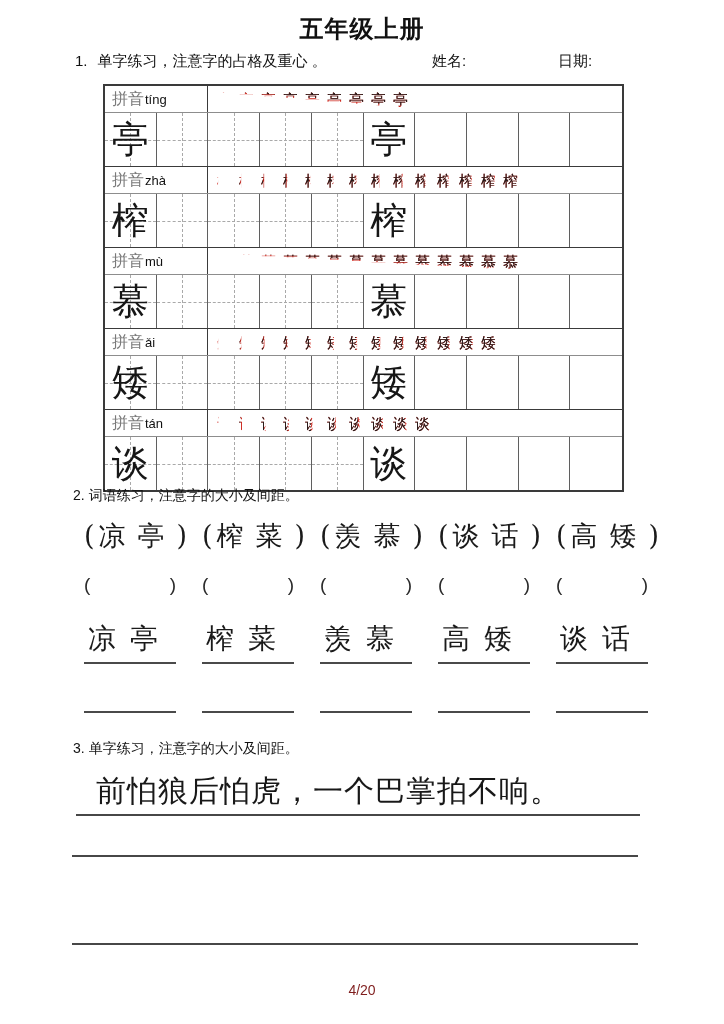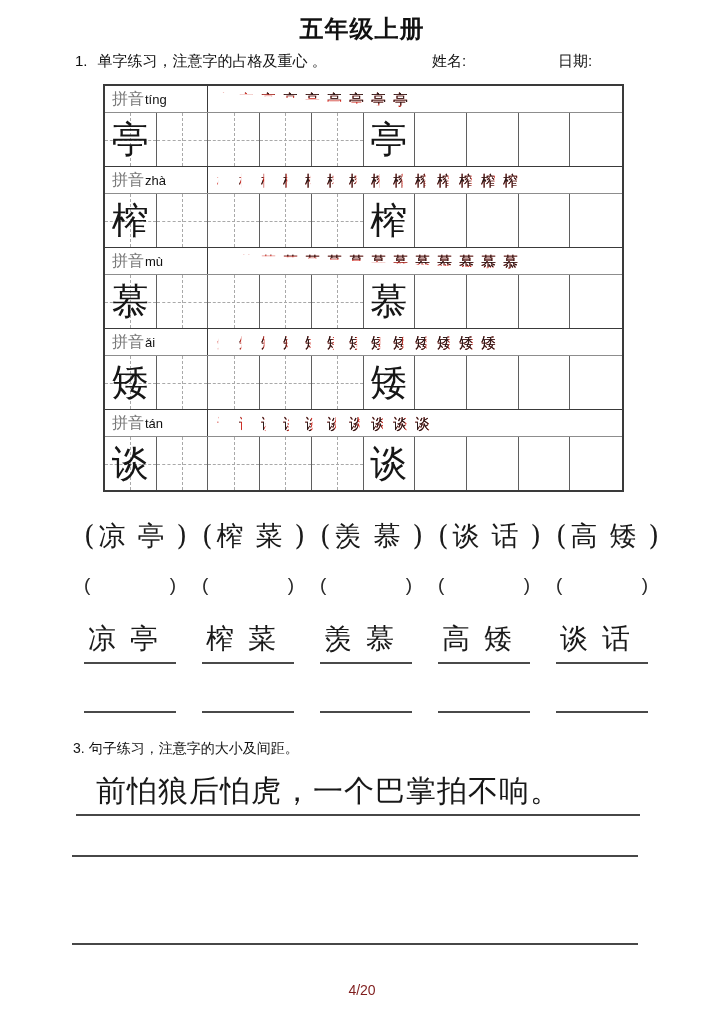"2. 词语练习，注意字的大小及间距。" div.sec-head { html: none -> <div> <span>2.</span><span>词语练习，注意字的大小及间距。</span> </div> }
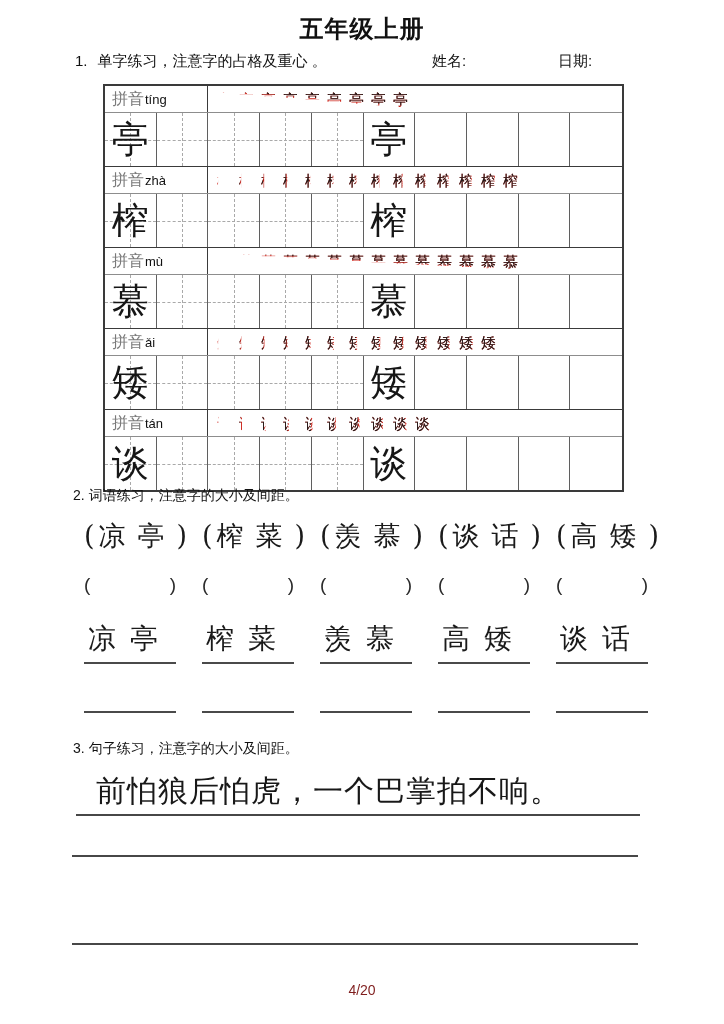"句子练习，注意字的大小及间距。" span { text: 句子 -> 单字 }
